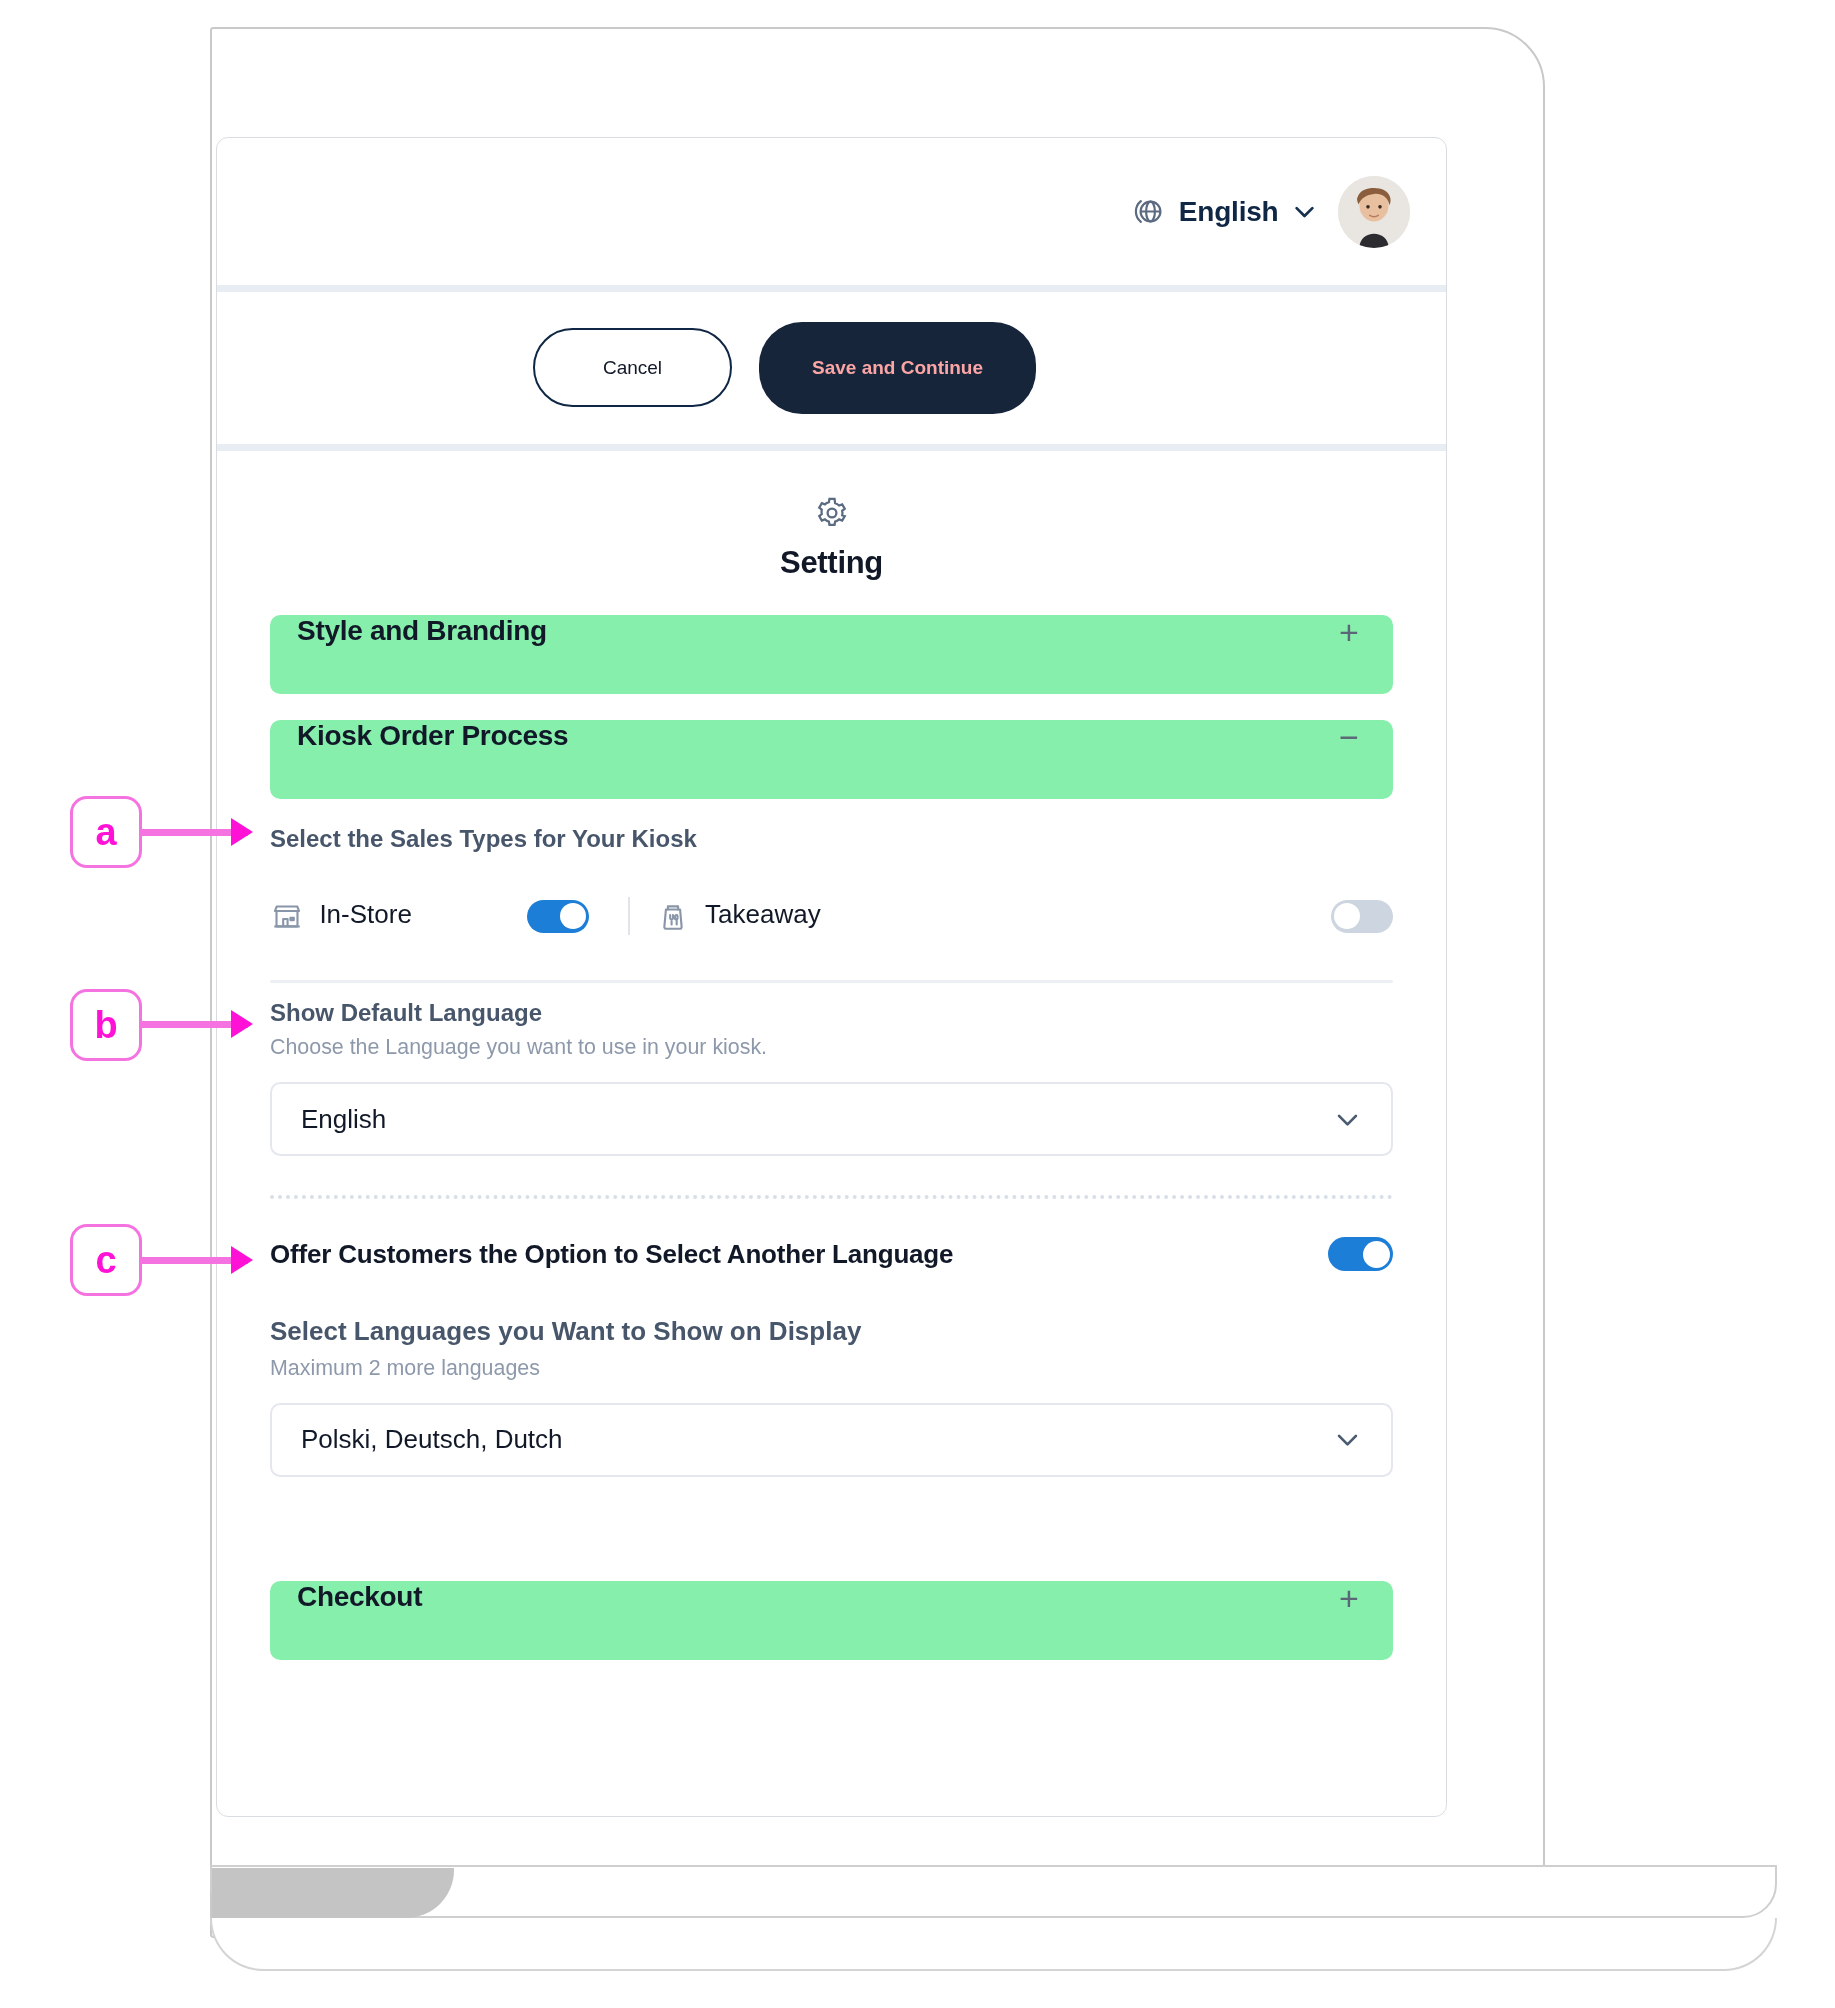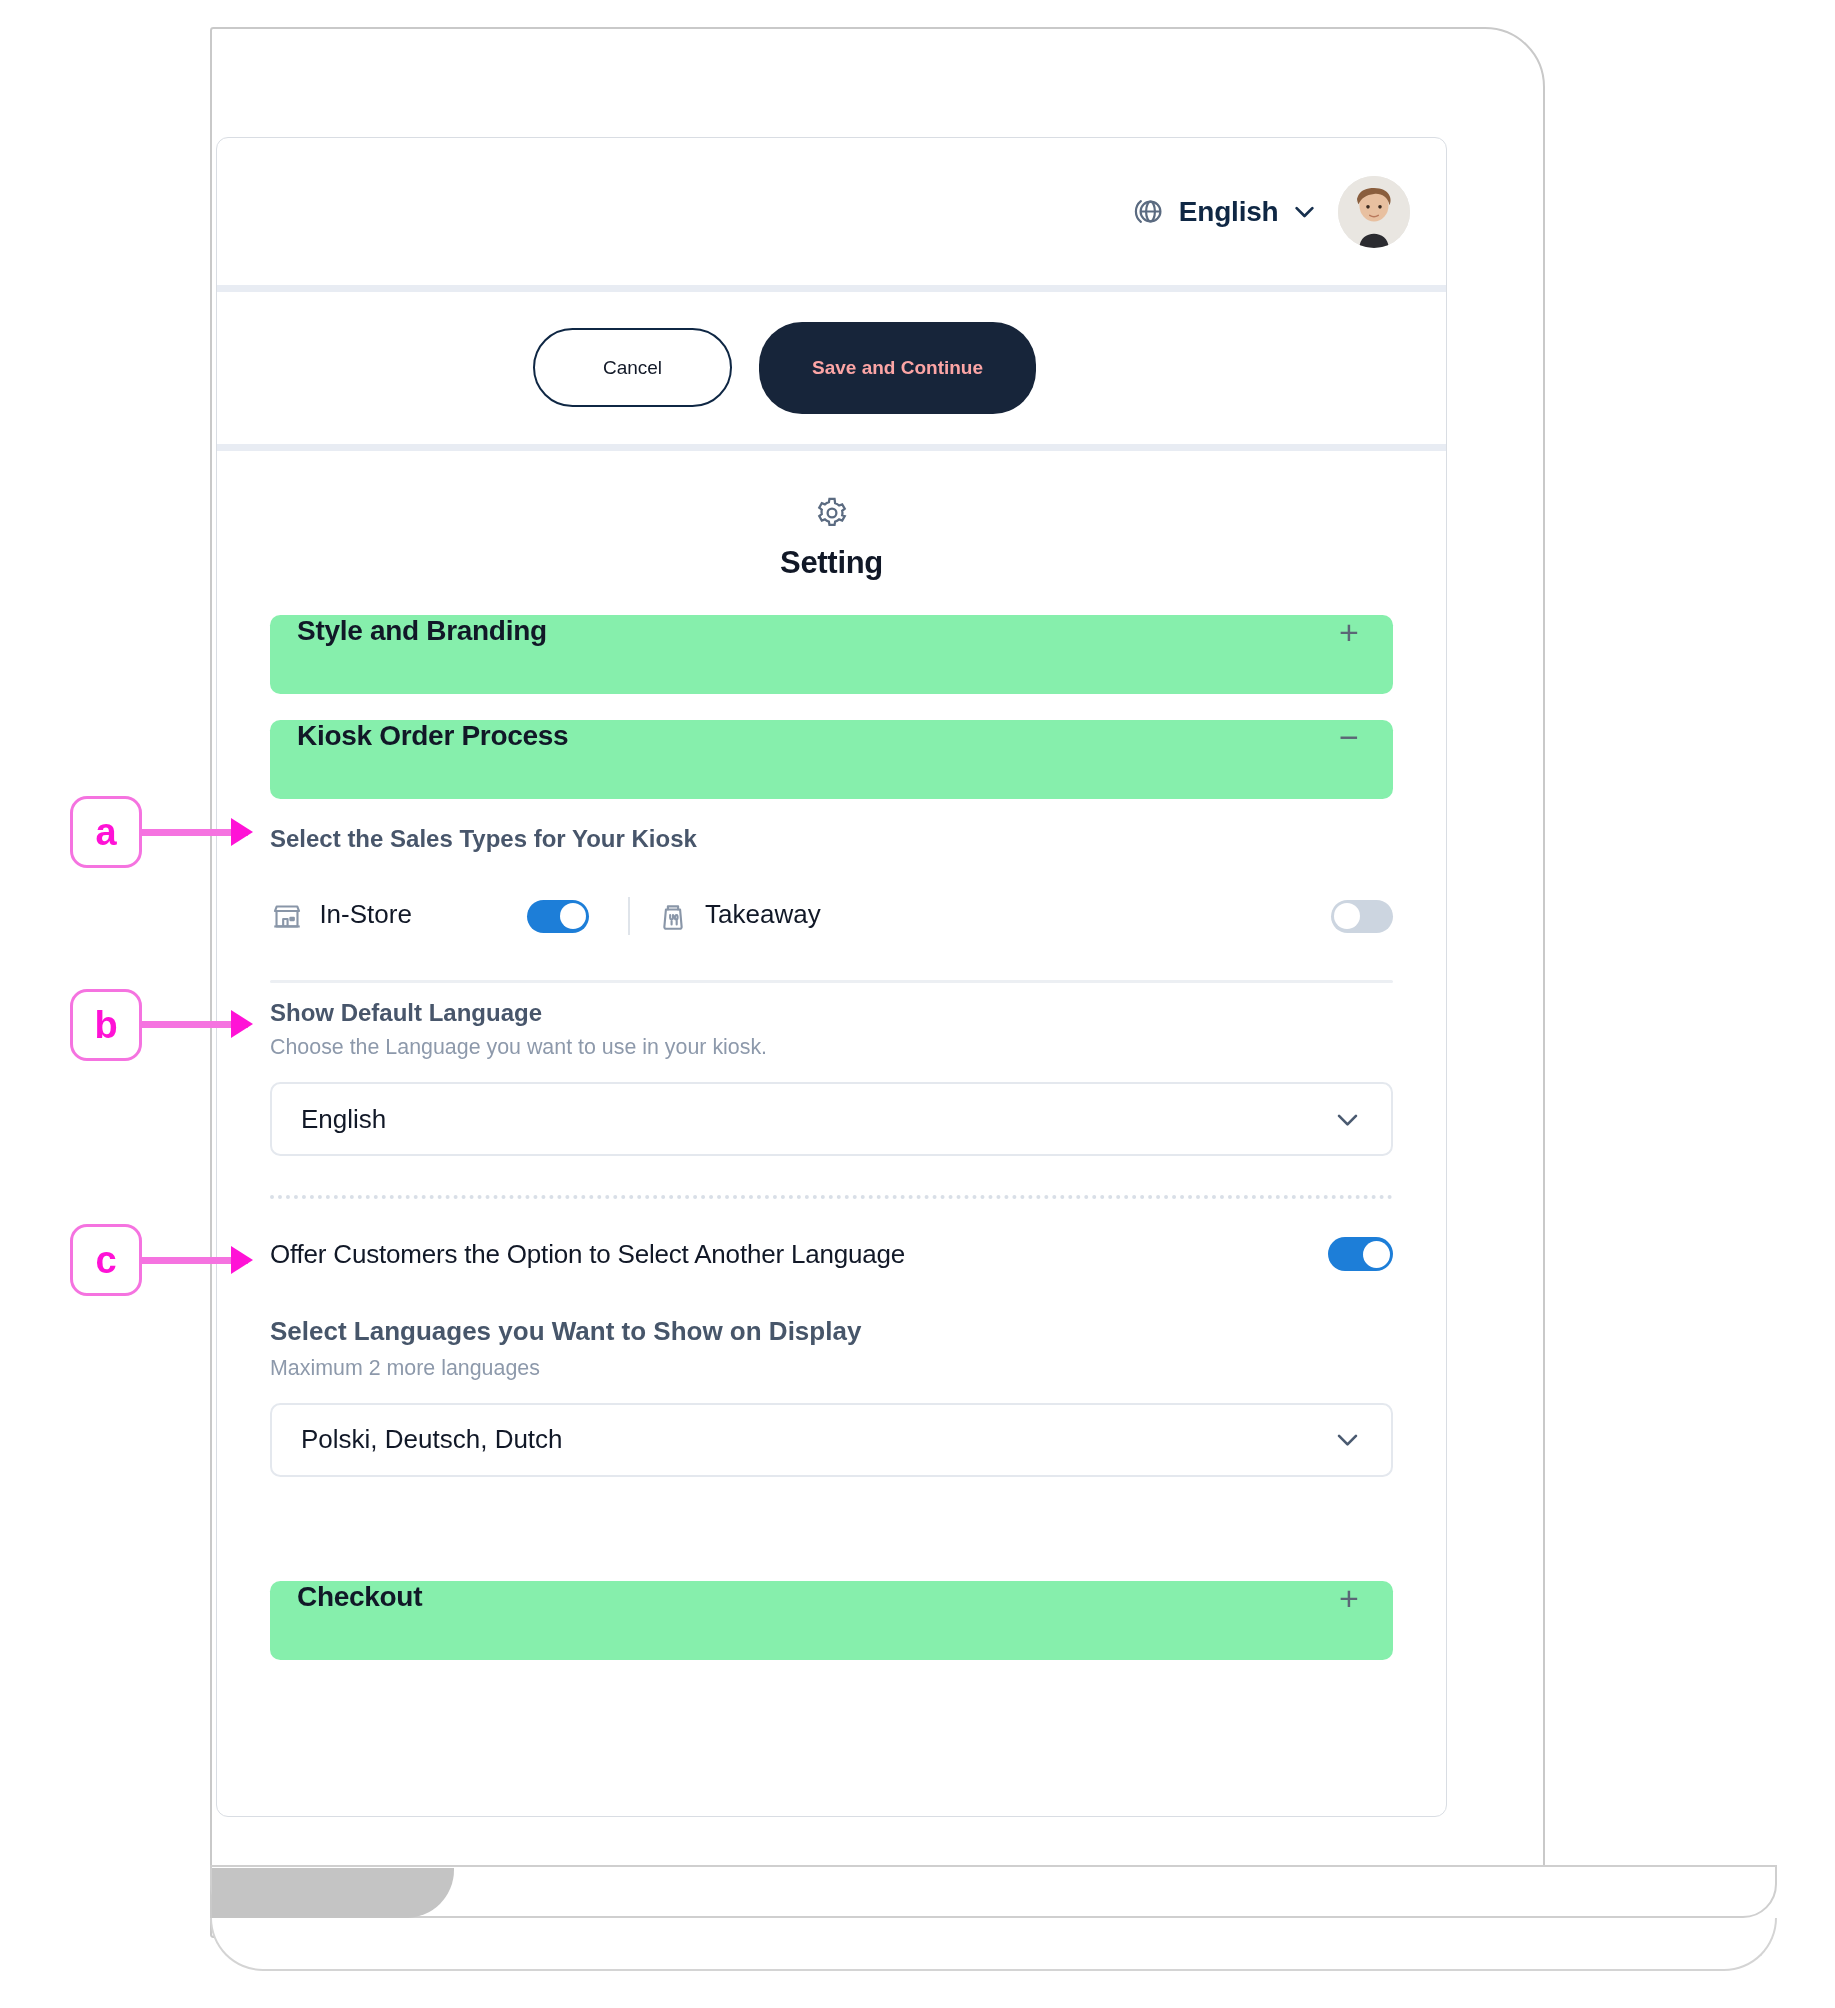"Offer Customers the Option to" .toggle-row .title { font-weight: 400 -> 700 }
